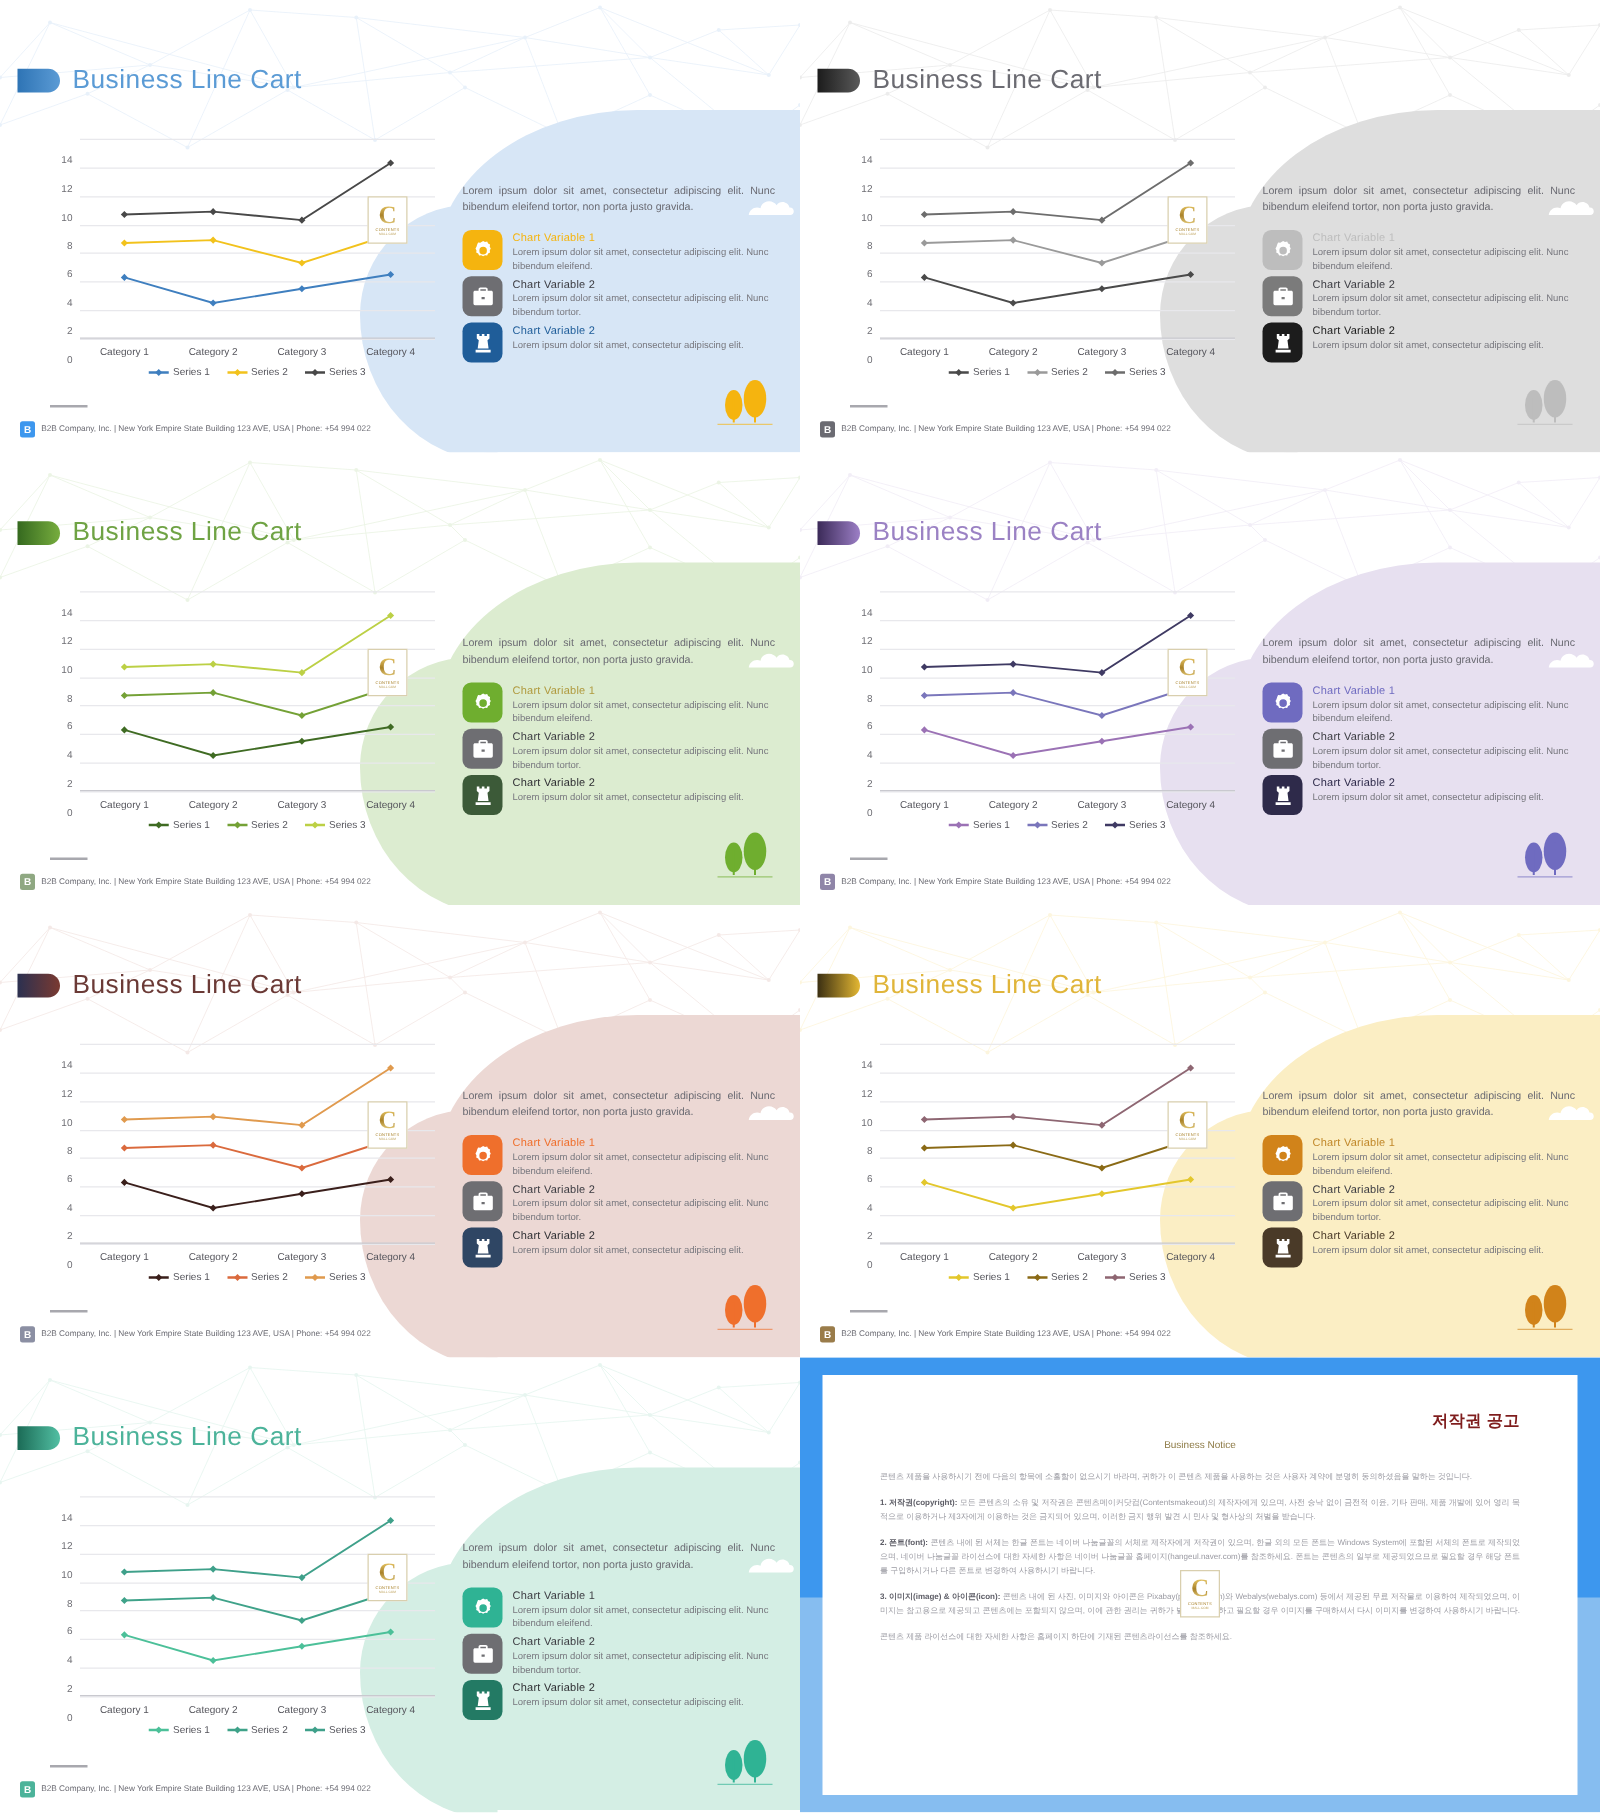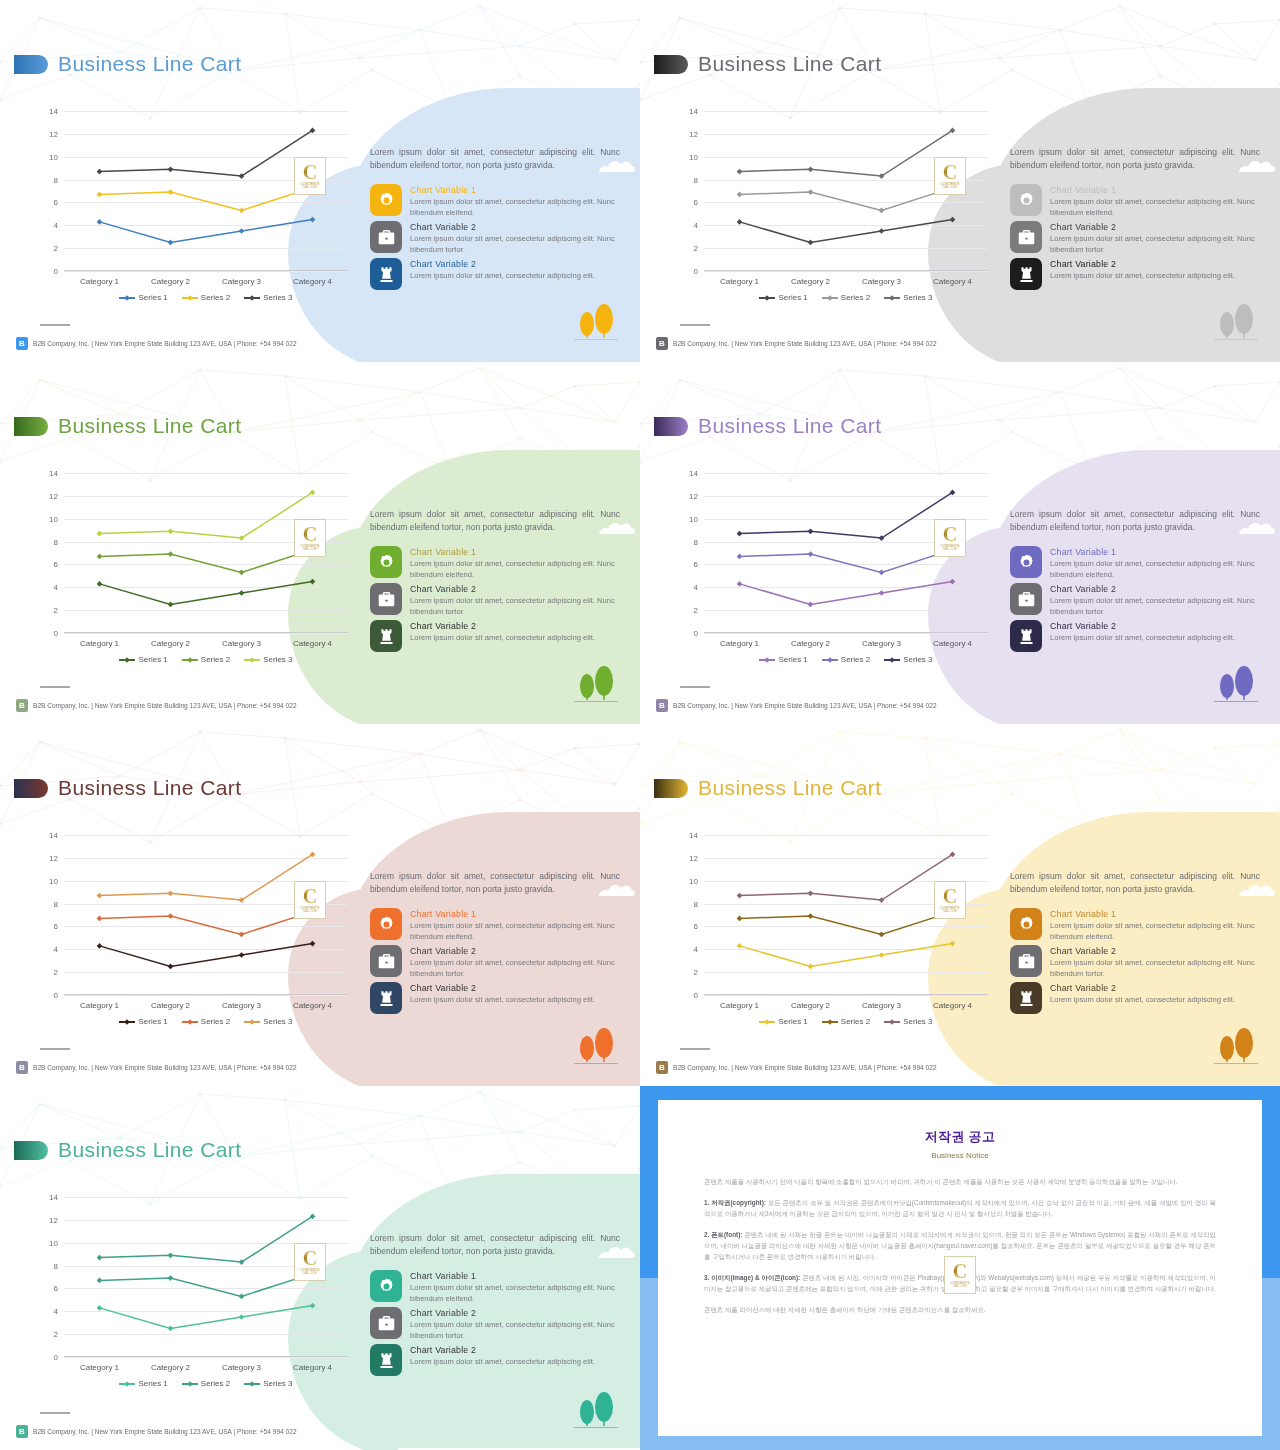"14" .ylab { margin-top: none -> 17px }
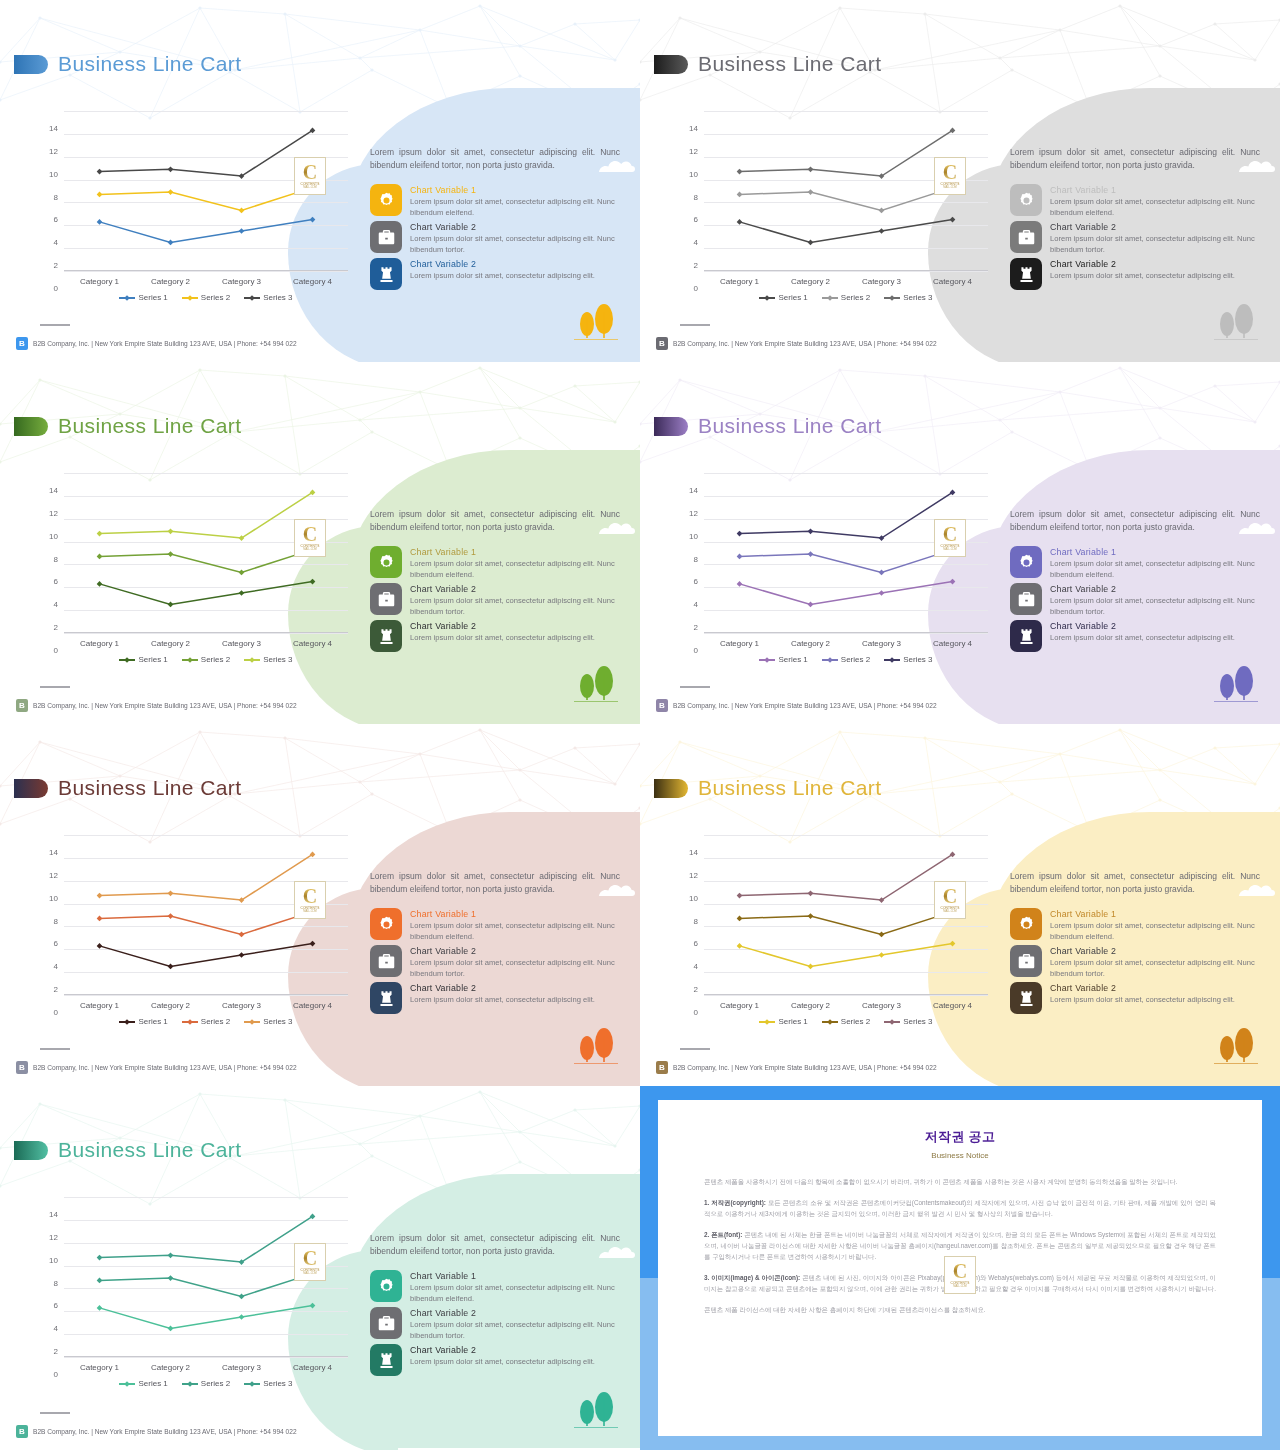"저작권 공고" .cr-h1 { color: #4c1d95 -> #7f1d1d; text-align: center -> right }
